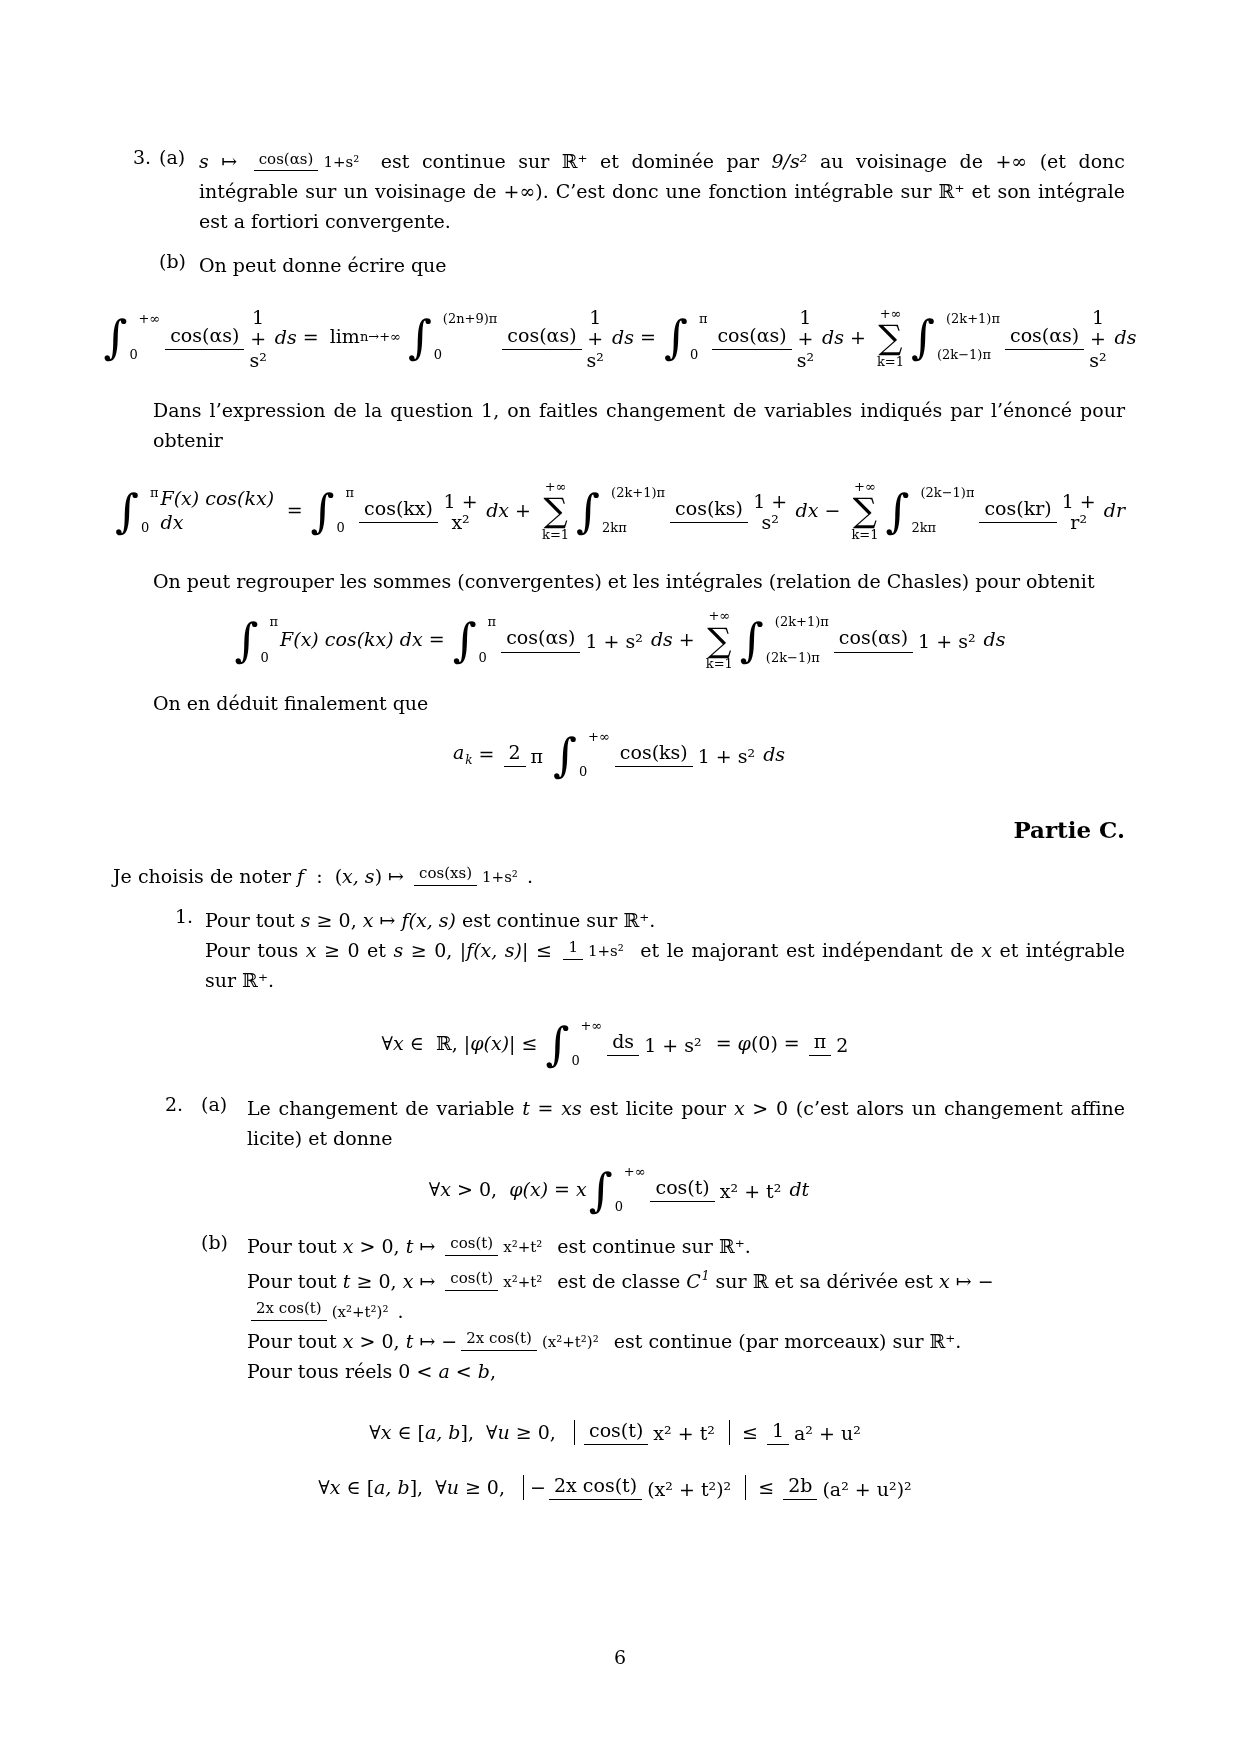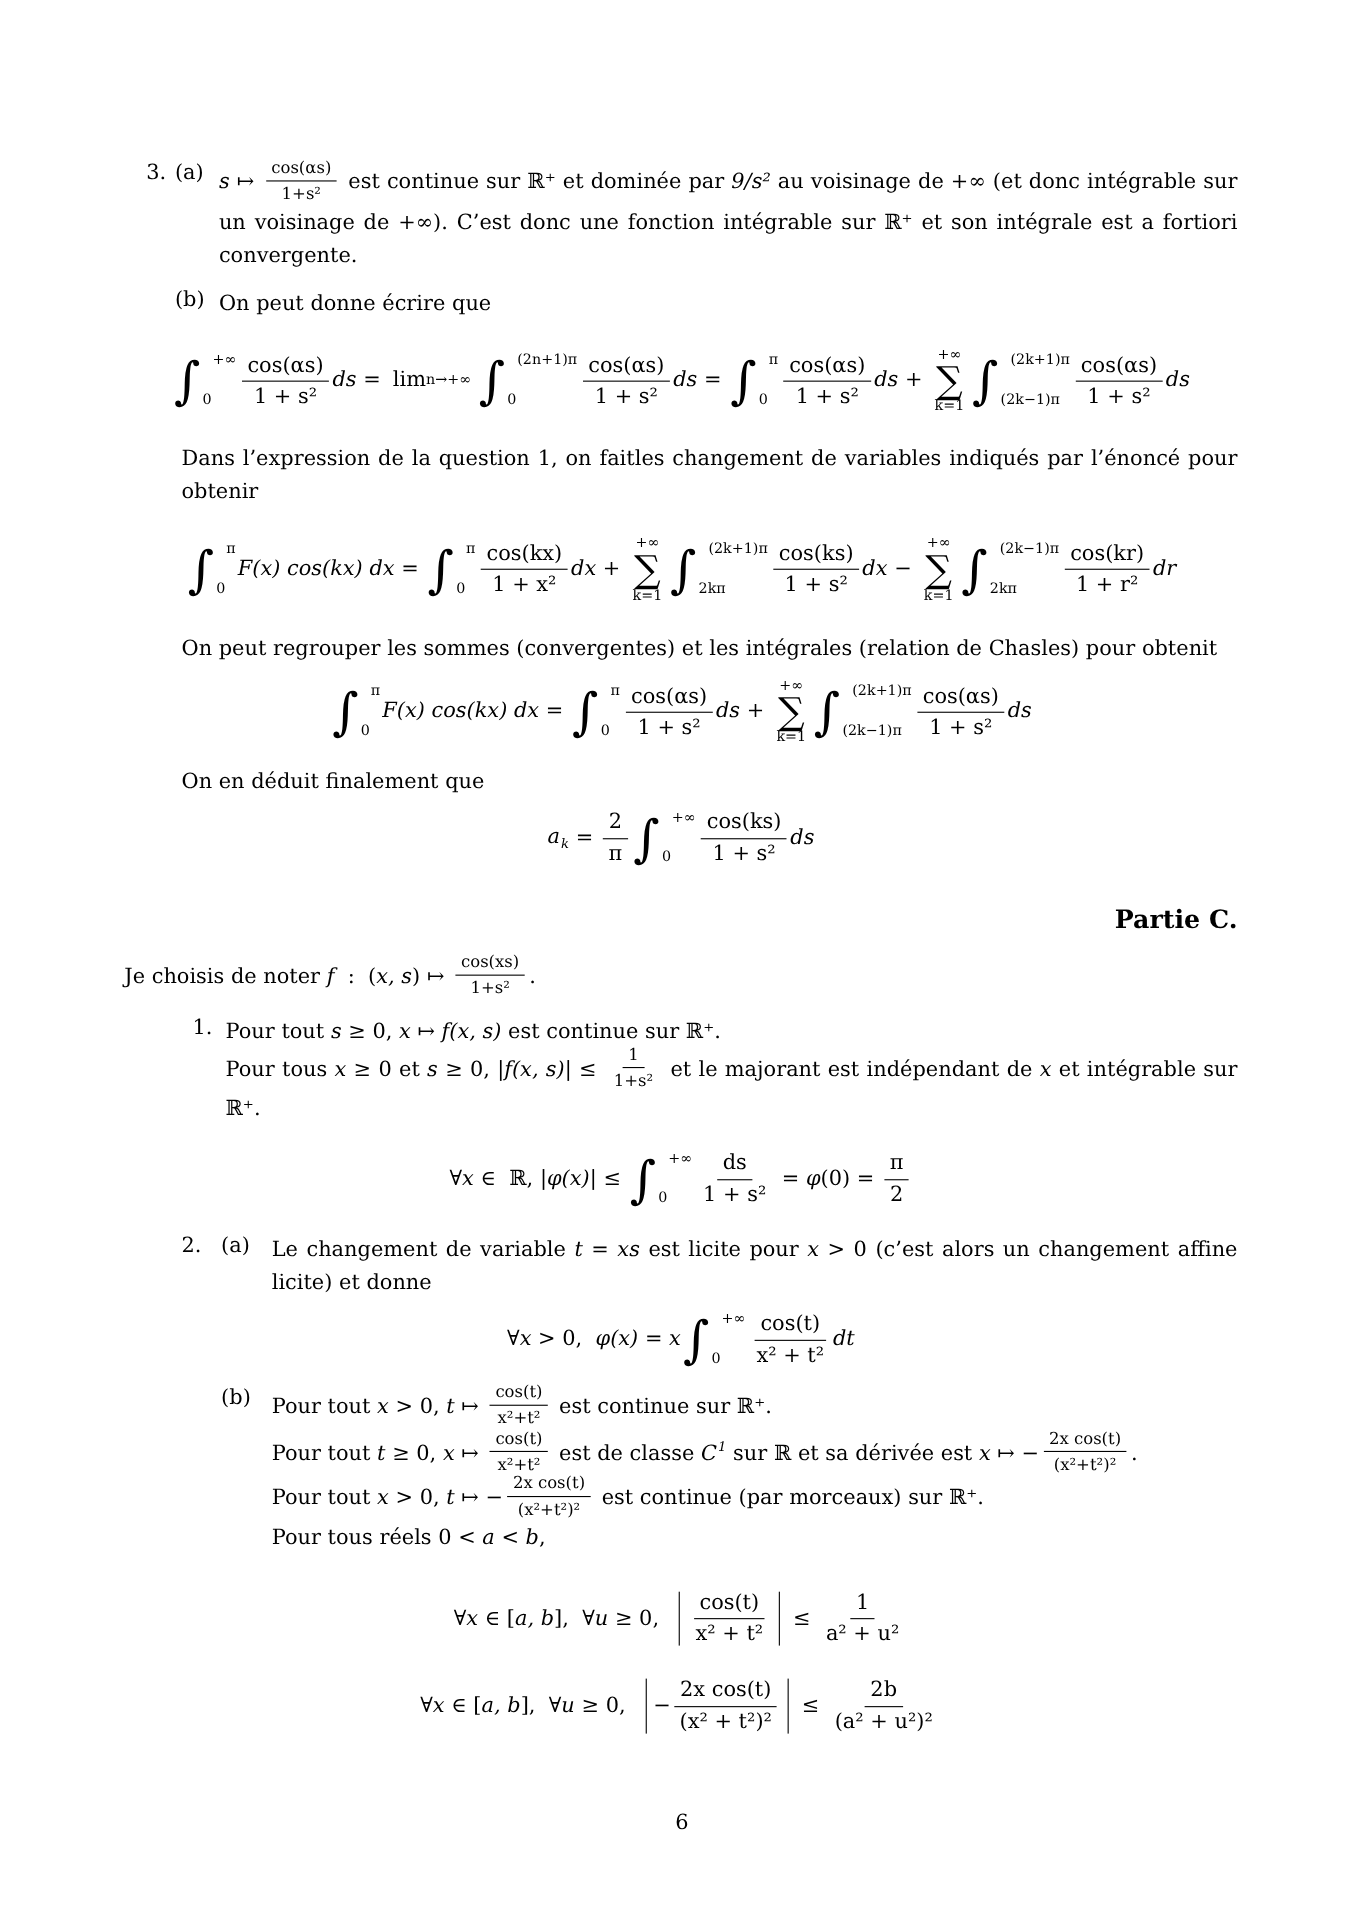"cos(αs)" .frac { flex-direction: column -> row }
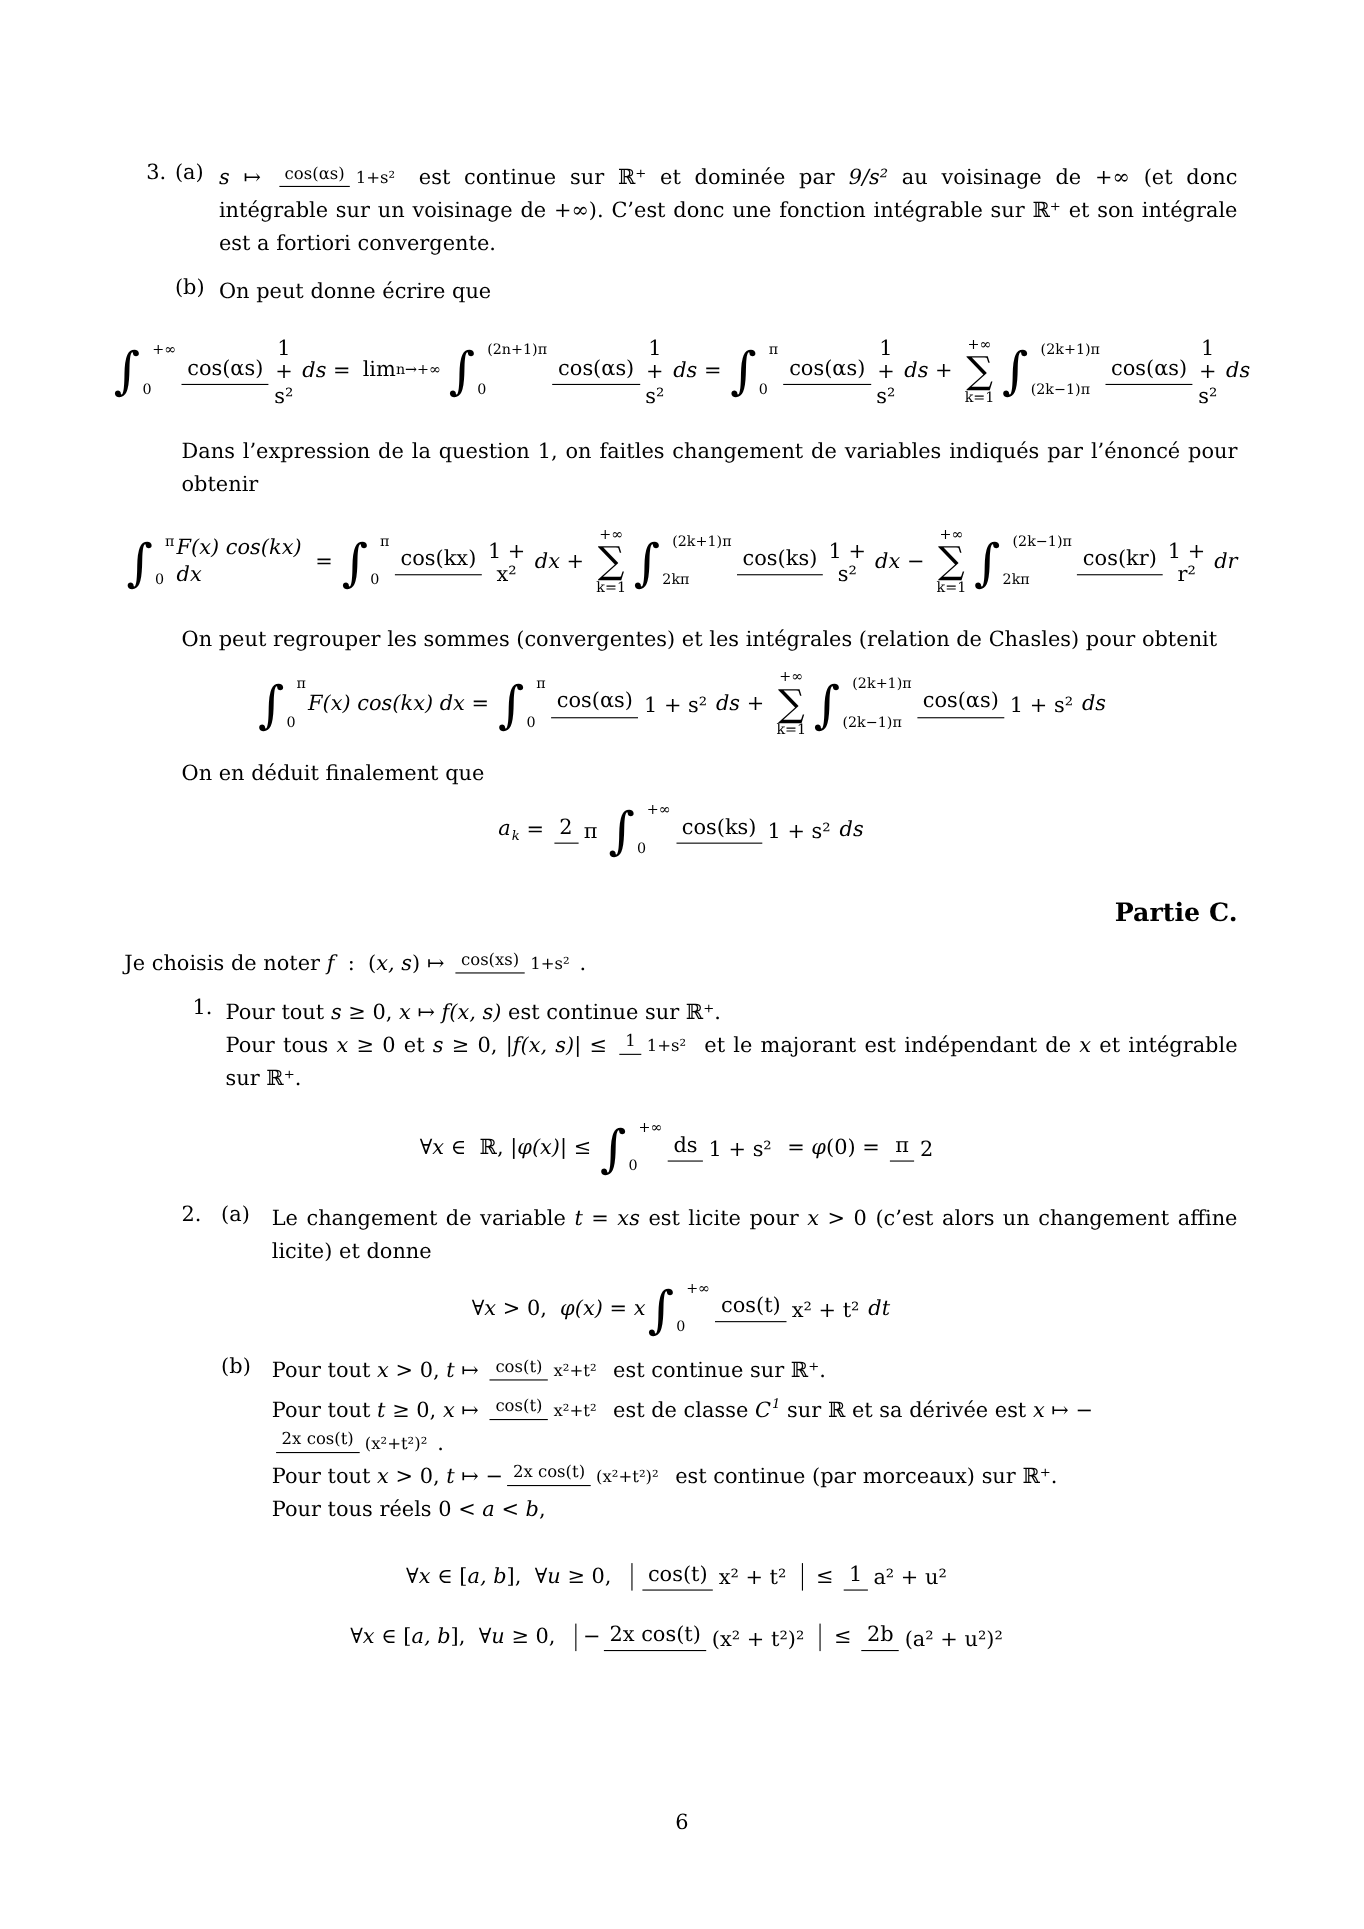"(2n+1)π" span.isup { text: 2n+1 -> 2n+9 }
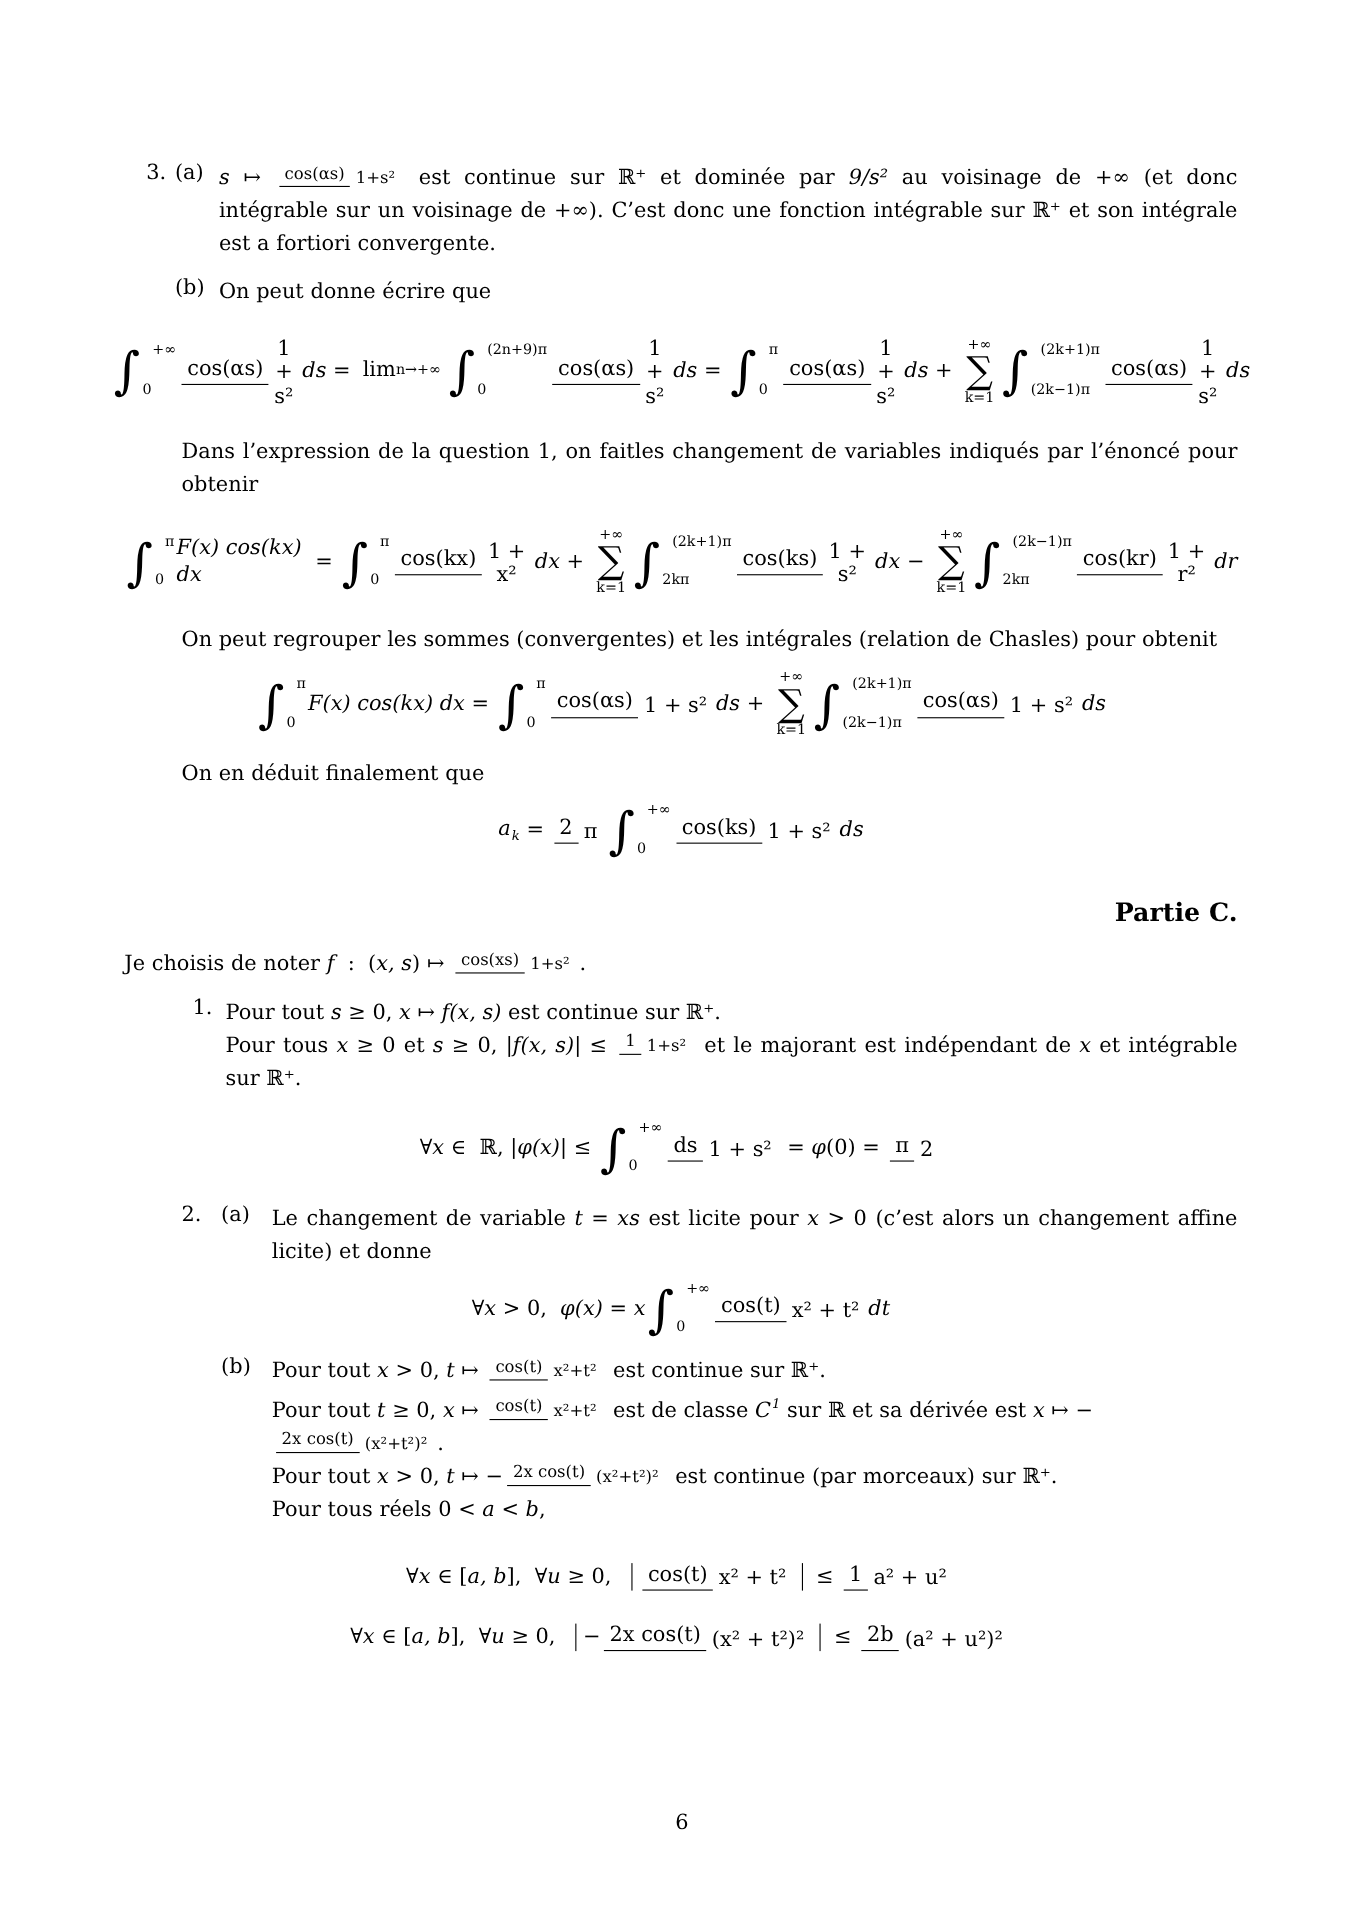"Dans l’expression de la question" .para { margin-left: 52px -> 40px }
